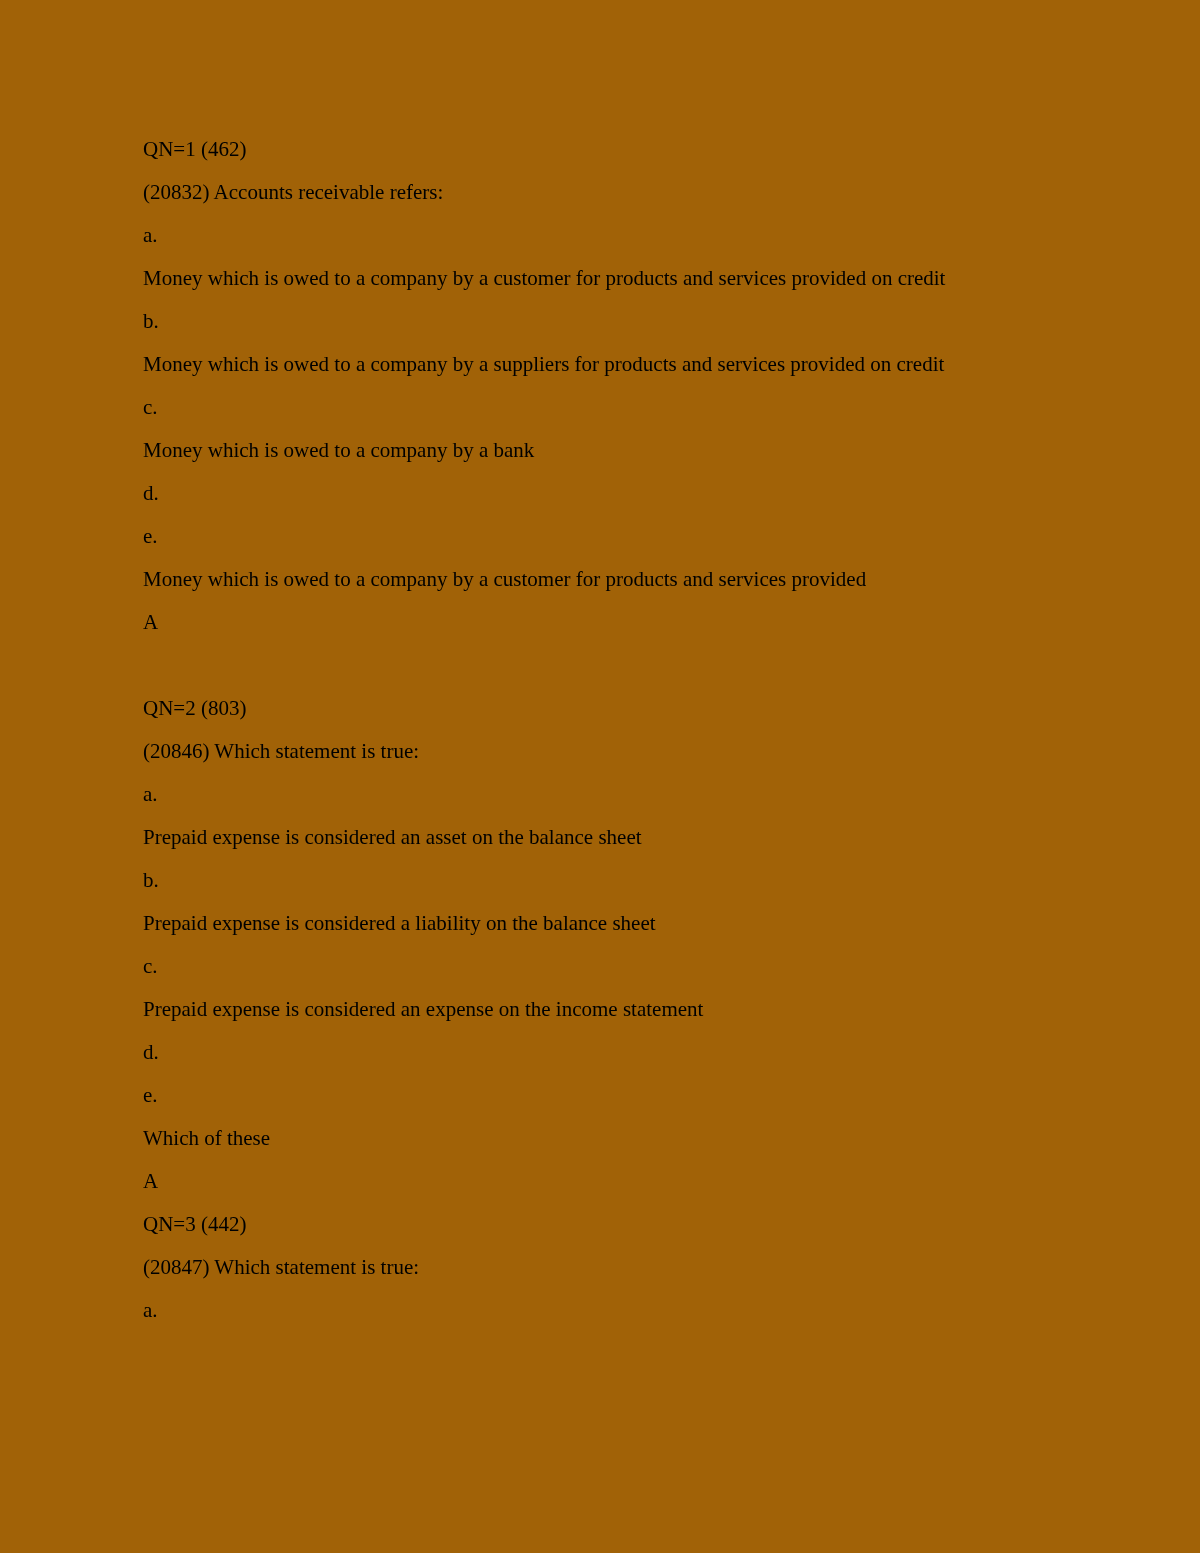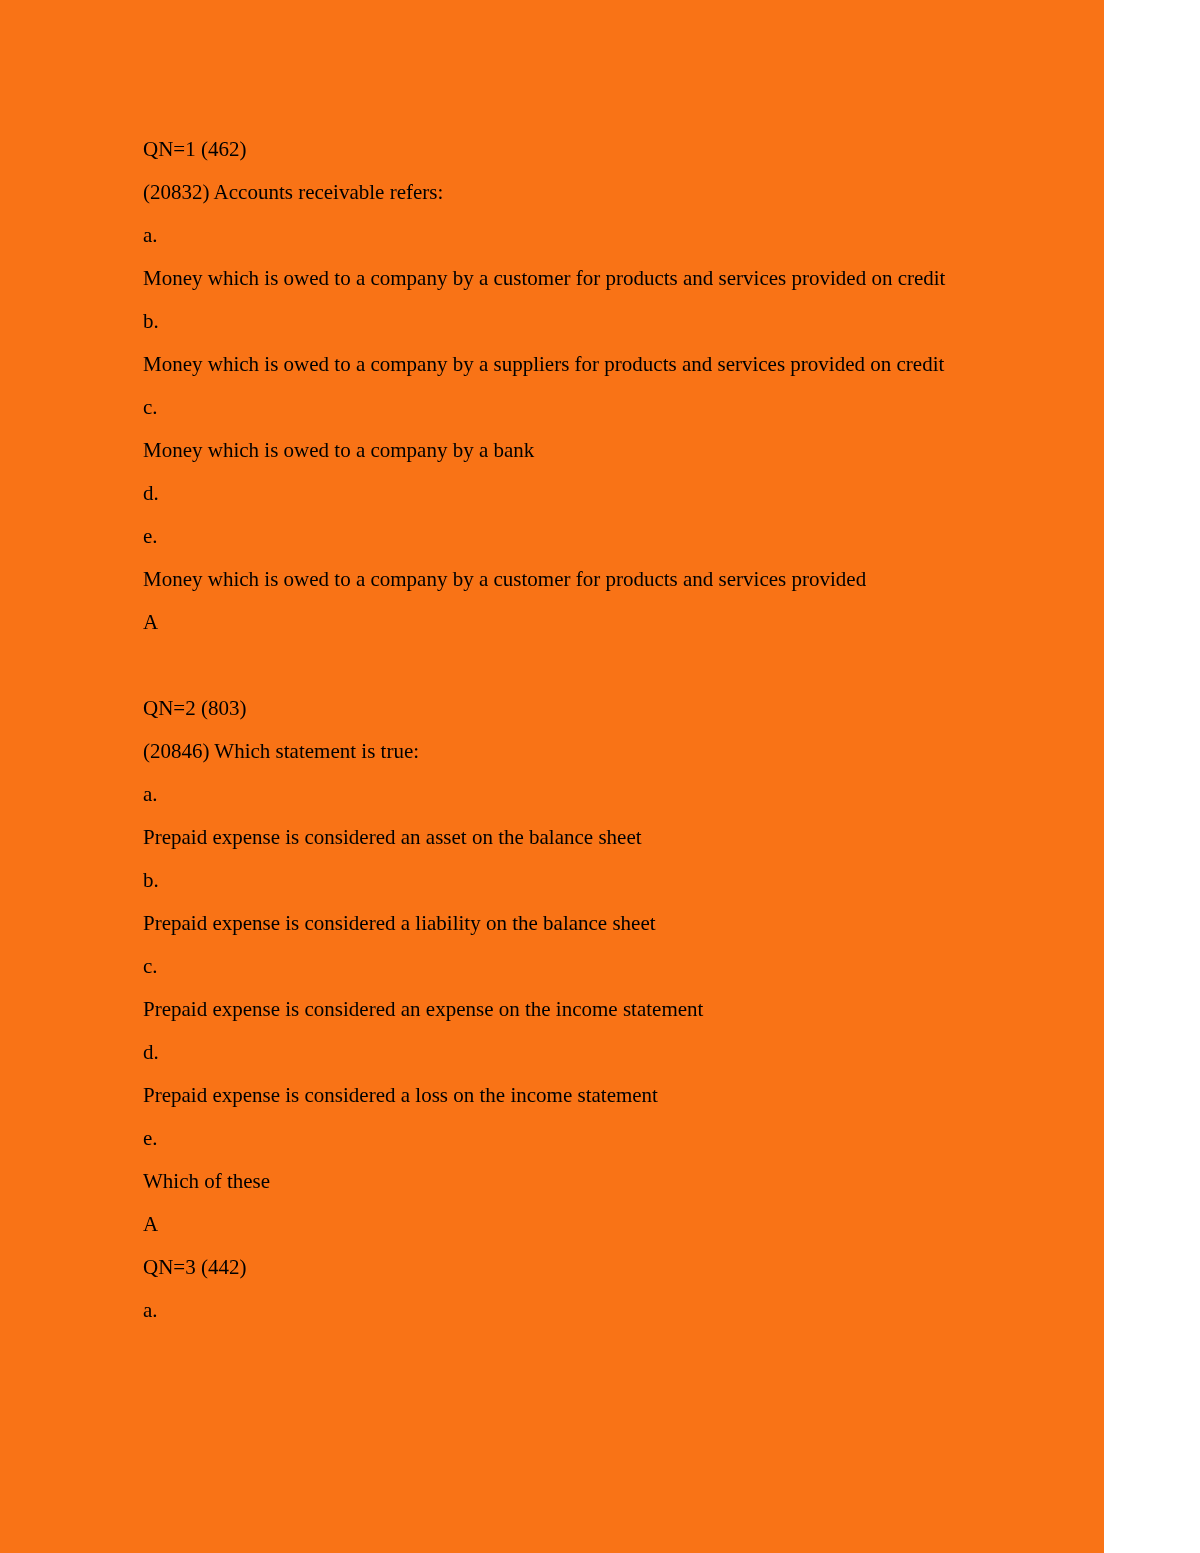"QN=1 (462)" .page { background: #f97316 -> #a16207; width: 1104px -> 1200px }
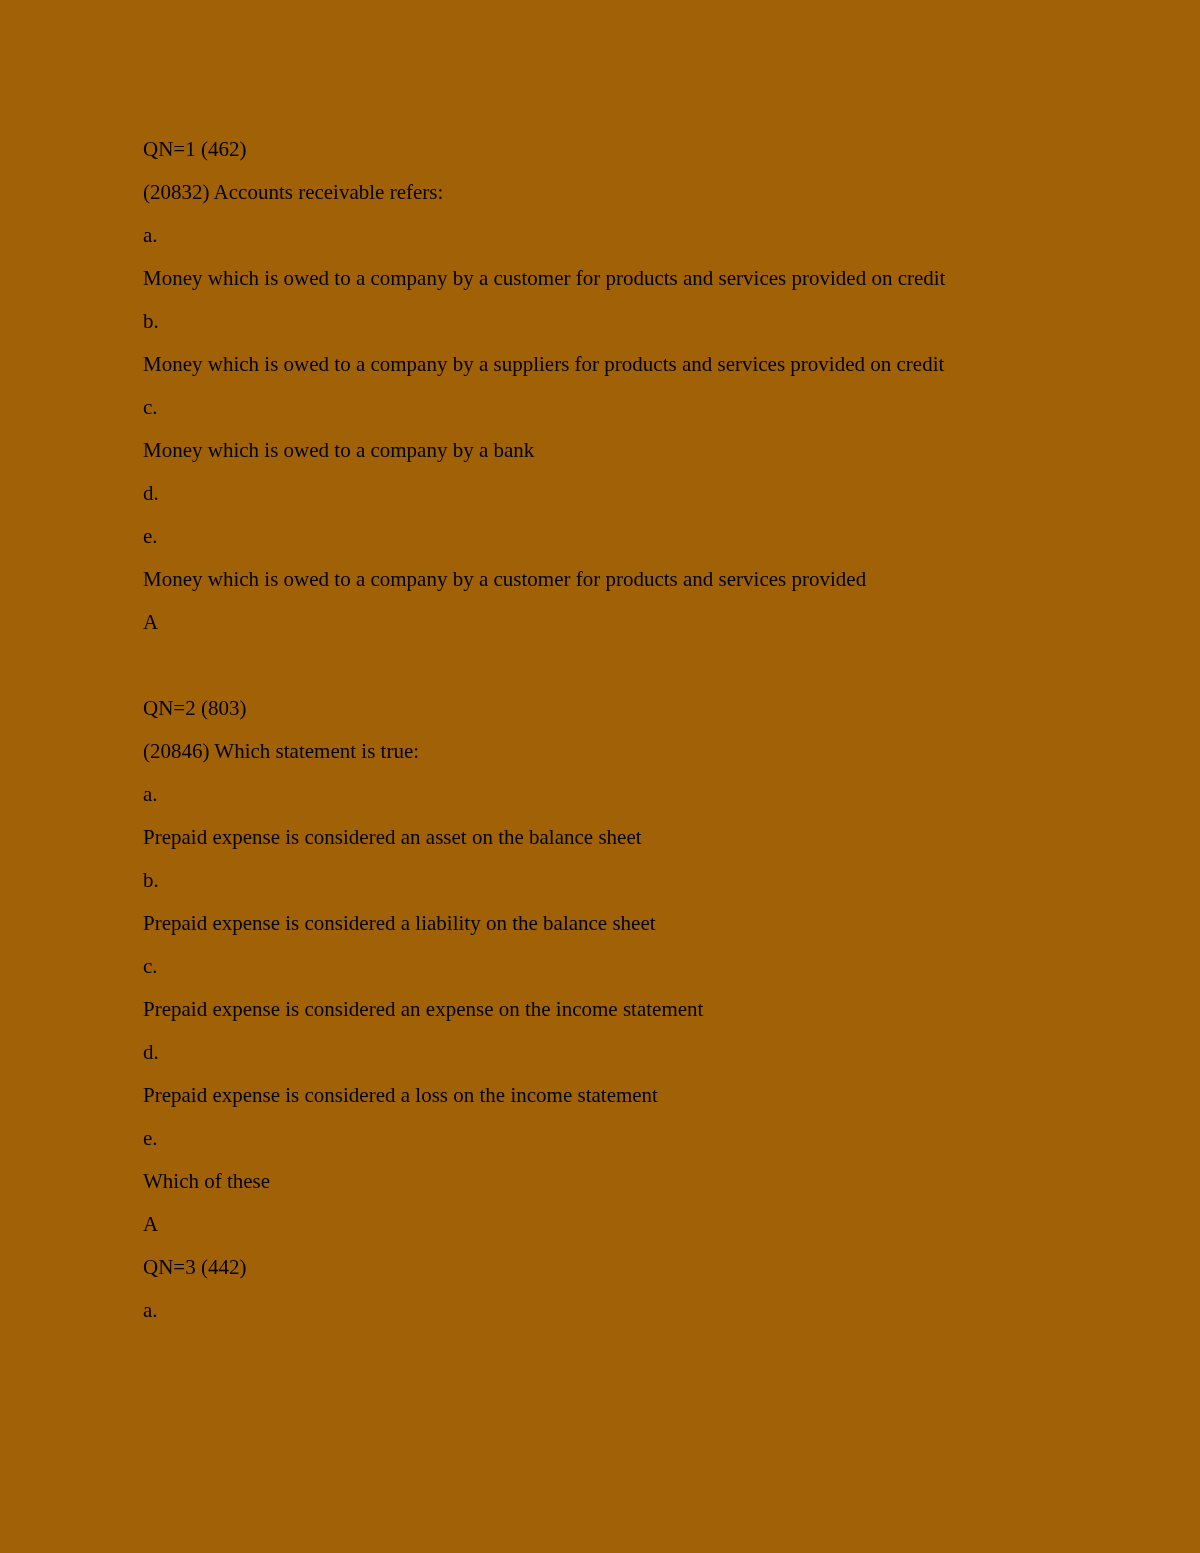"Prepaid expense is considered a loss" p { html: <p>Prepaid expense is considered a loss on the income statement</p> -> none }
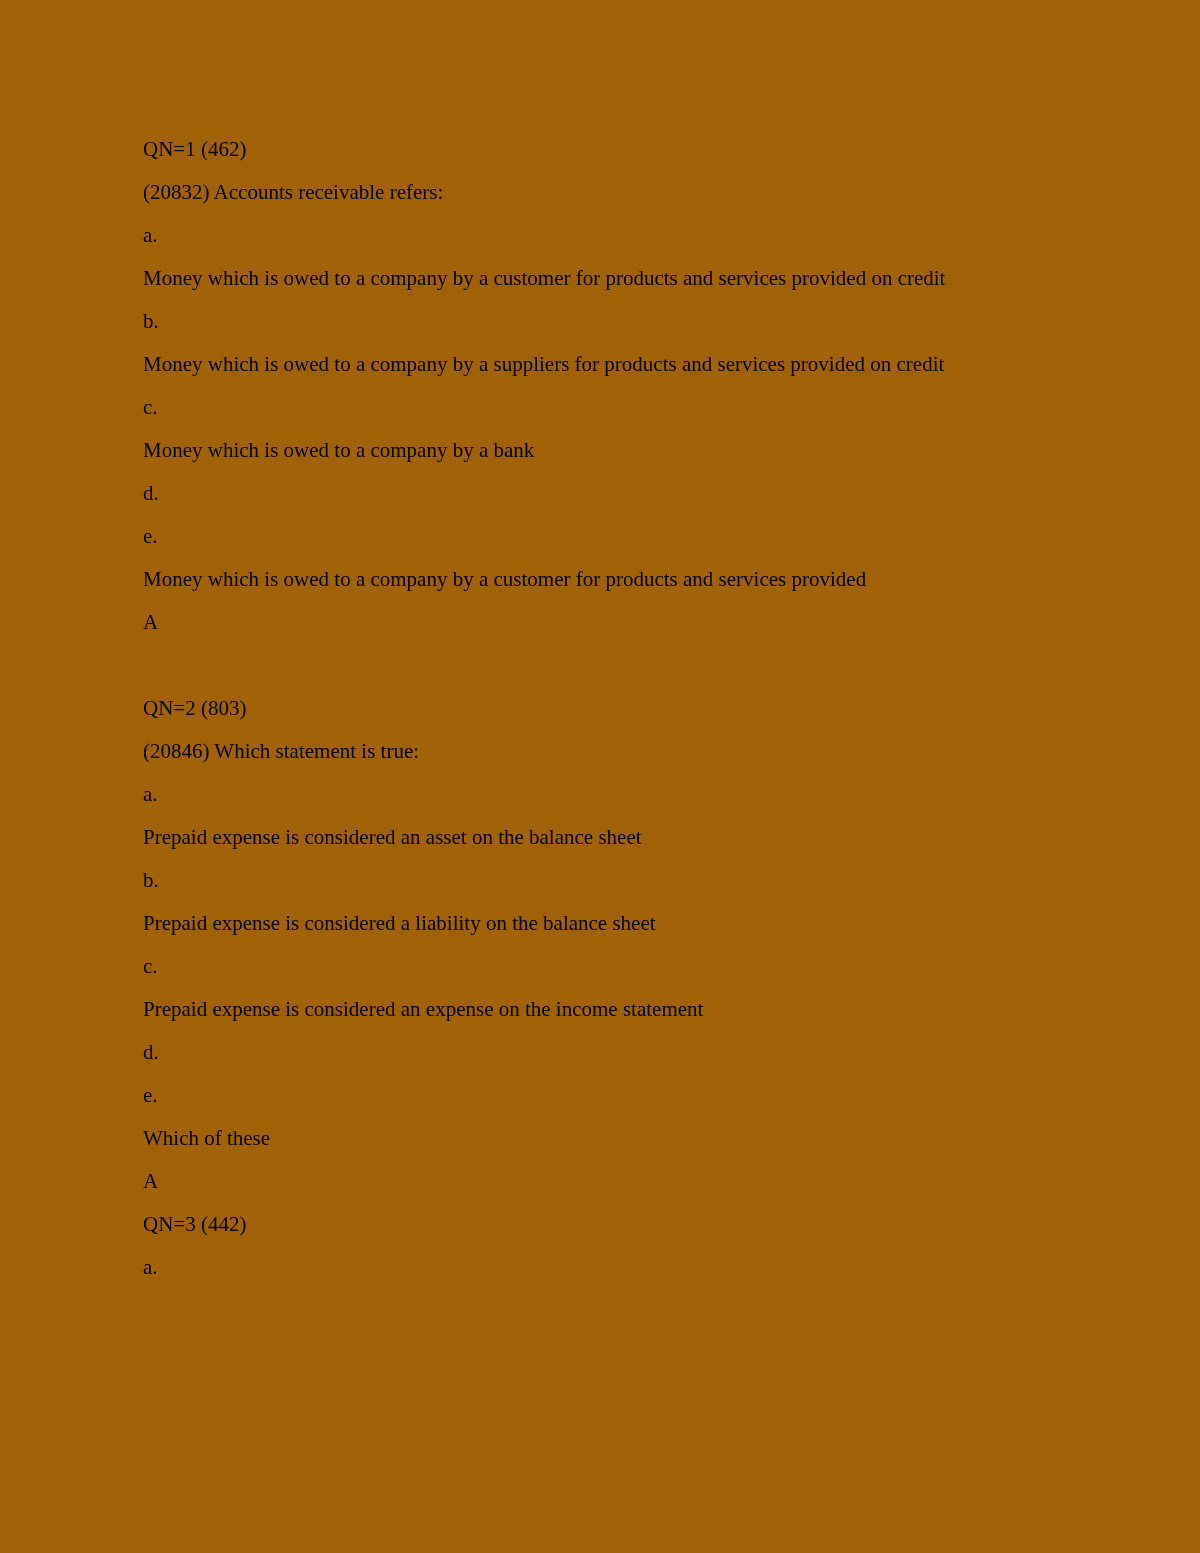"(20847) Which statement is true:" p { html: none -> <p>(20847) Which statement is true:</p> }
